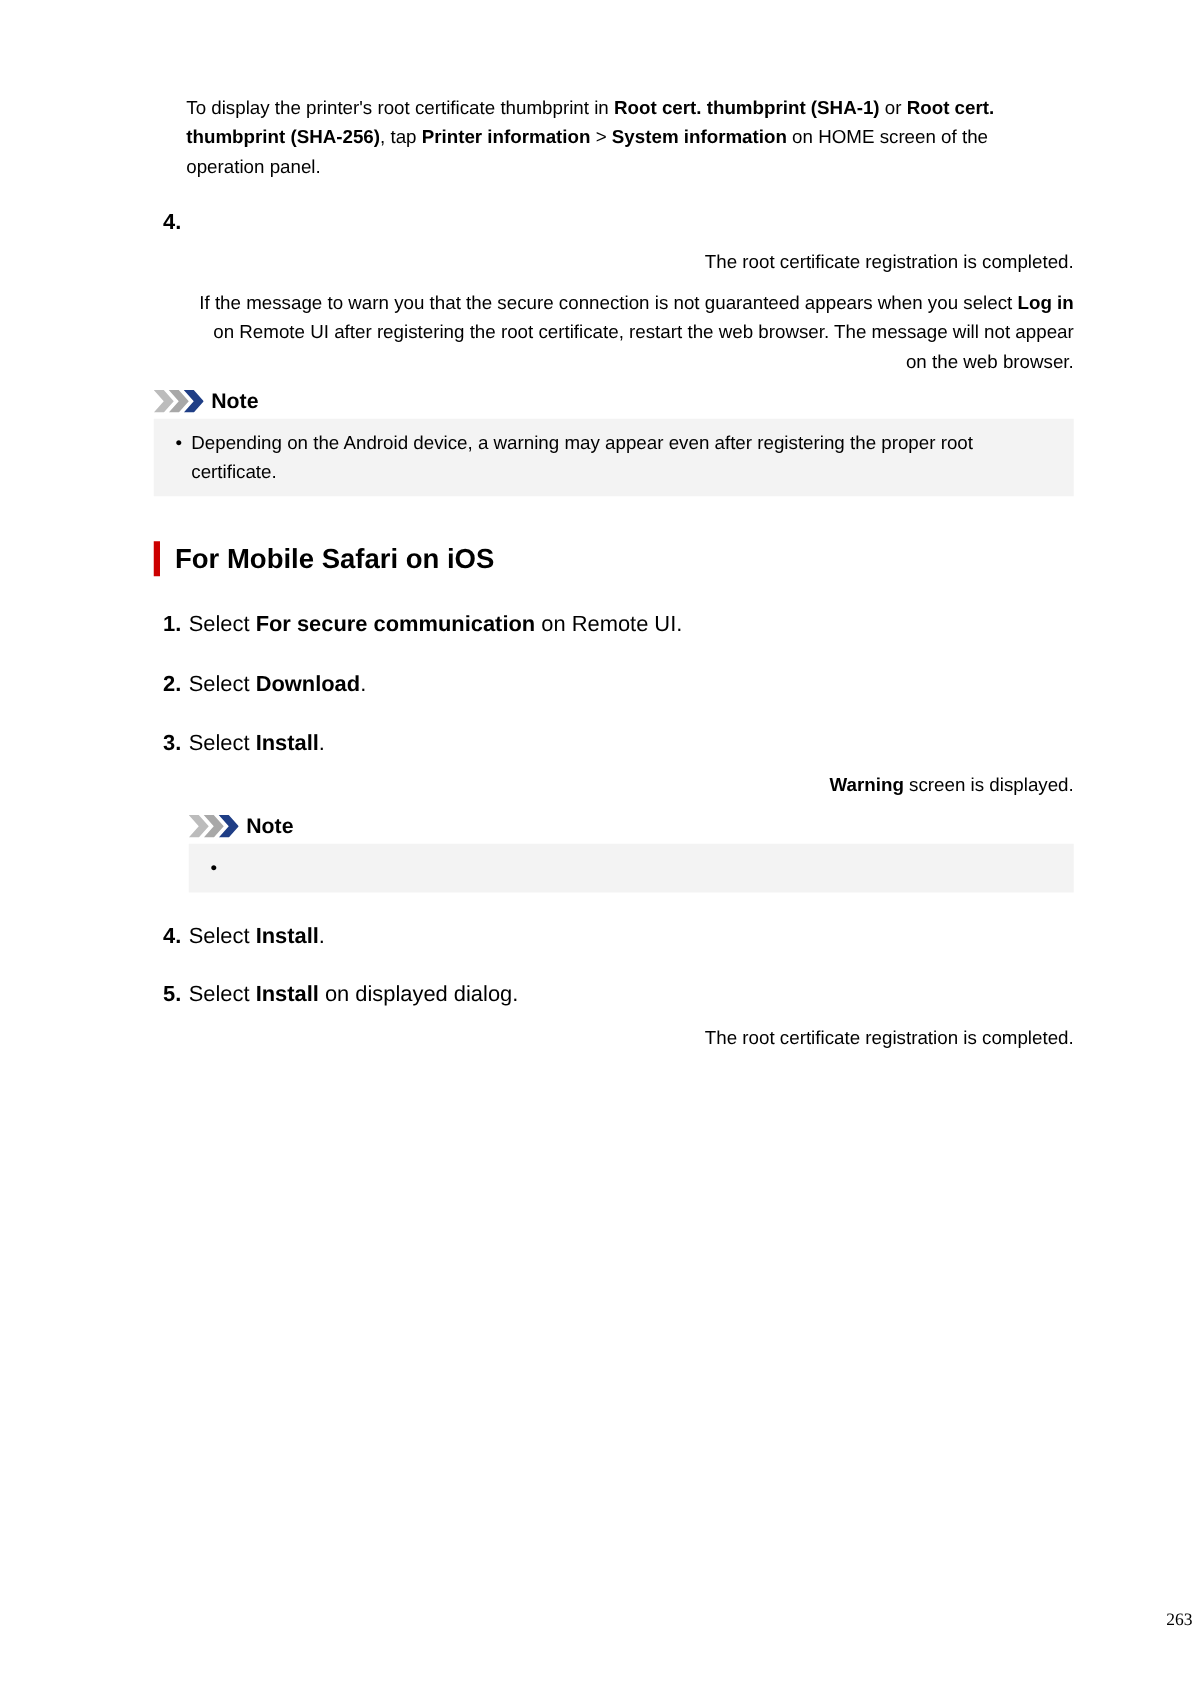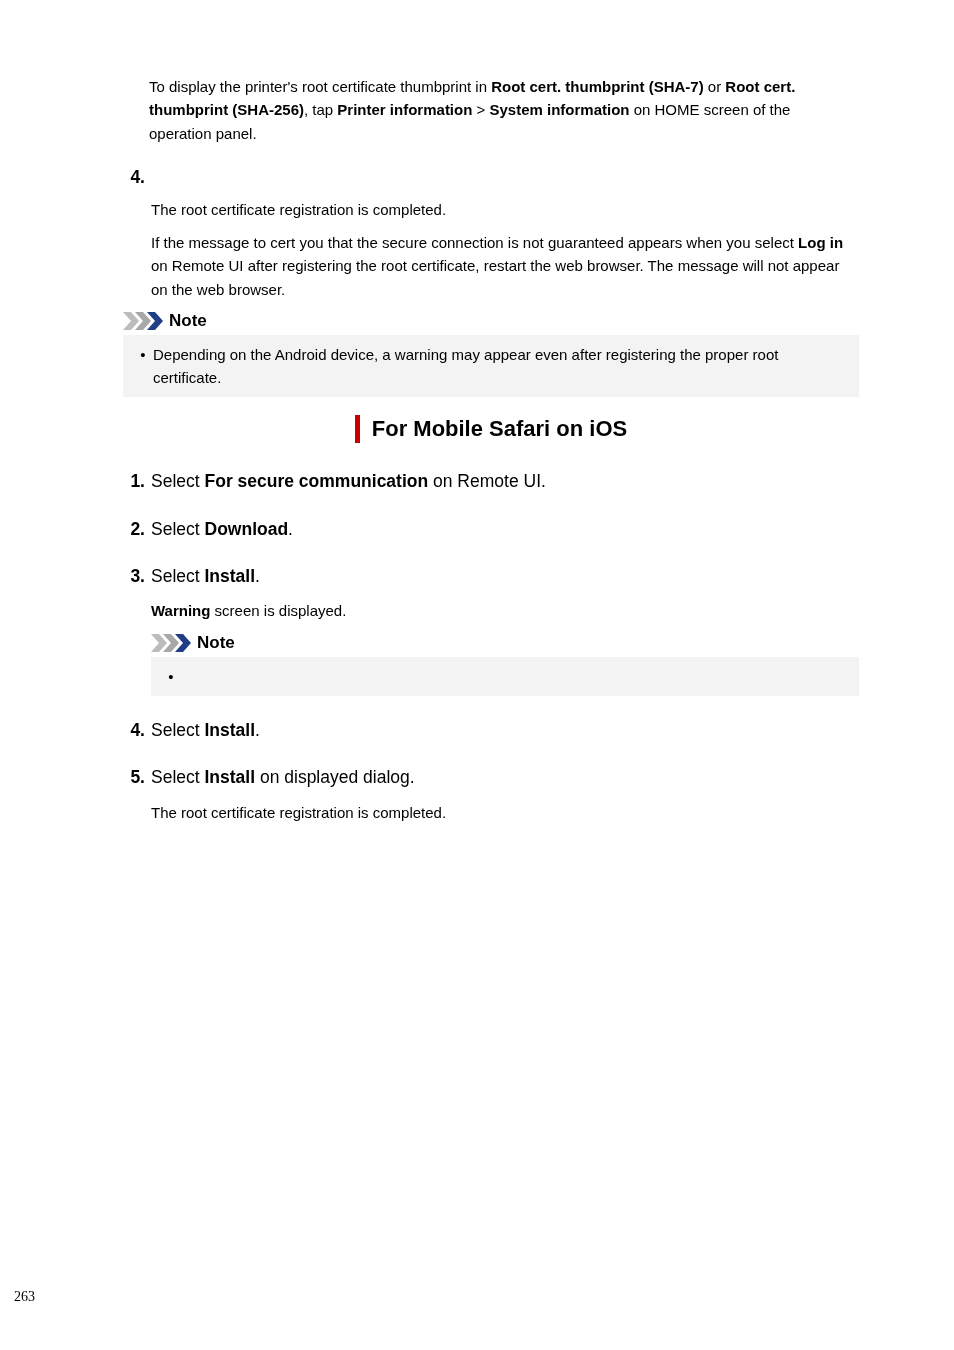"Root cert. thumbprint (SHA-7)" b { text: SHA-7 -> SHA-1 }
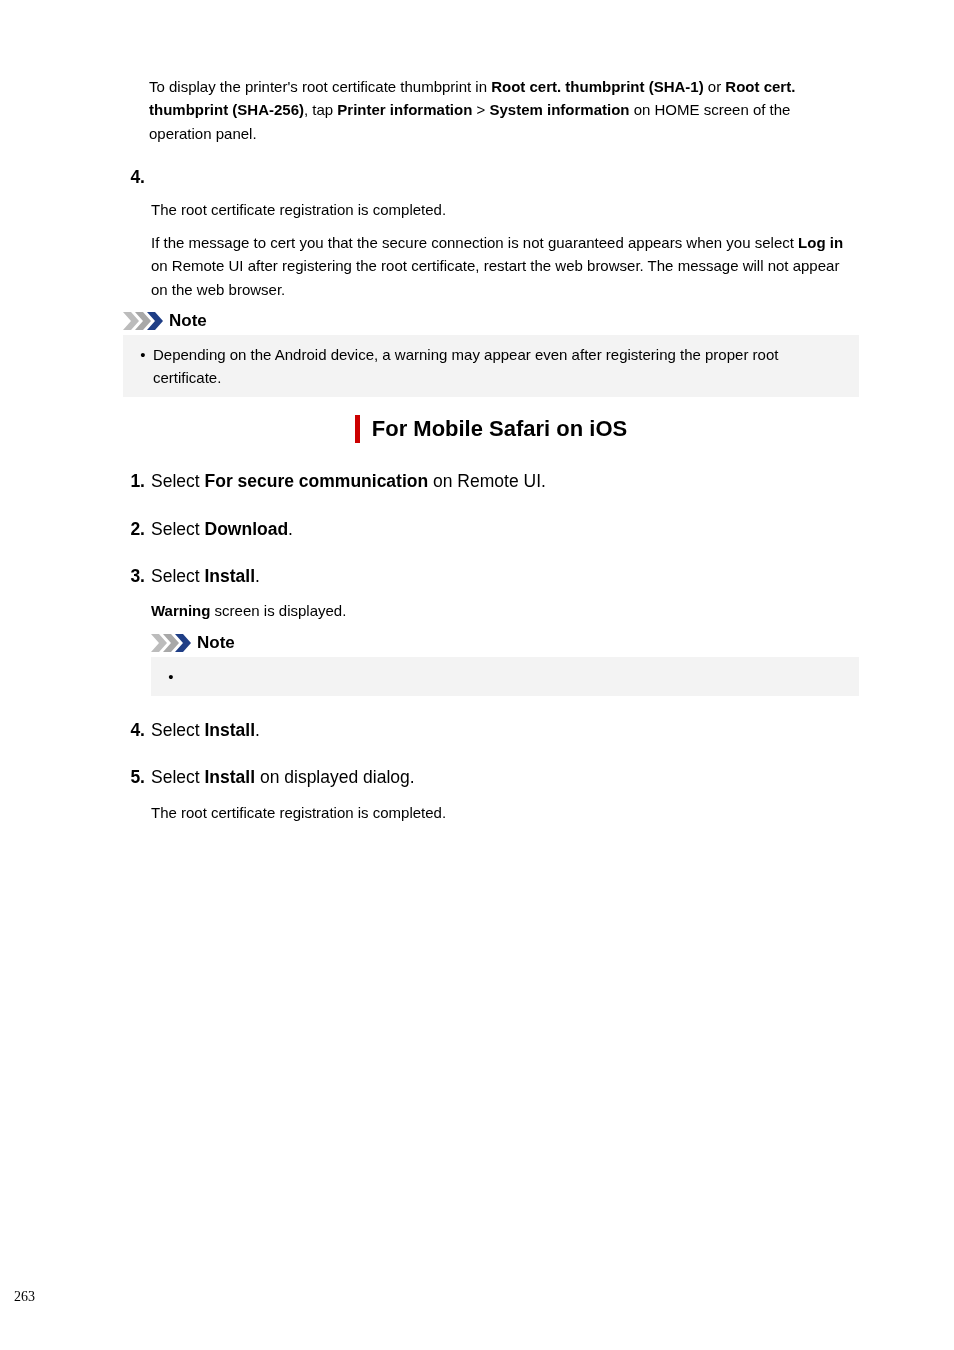"The root certificate registration is" .step-sub { text-align: none -> right }
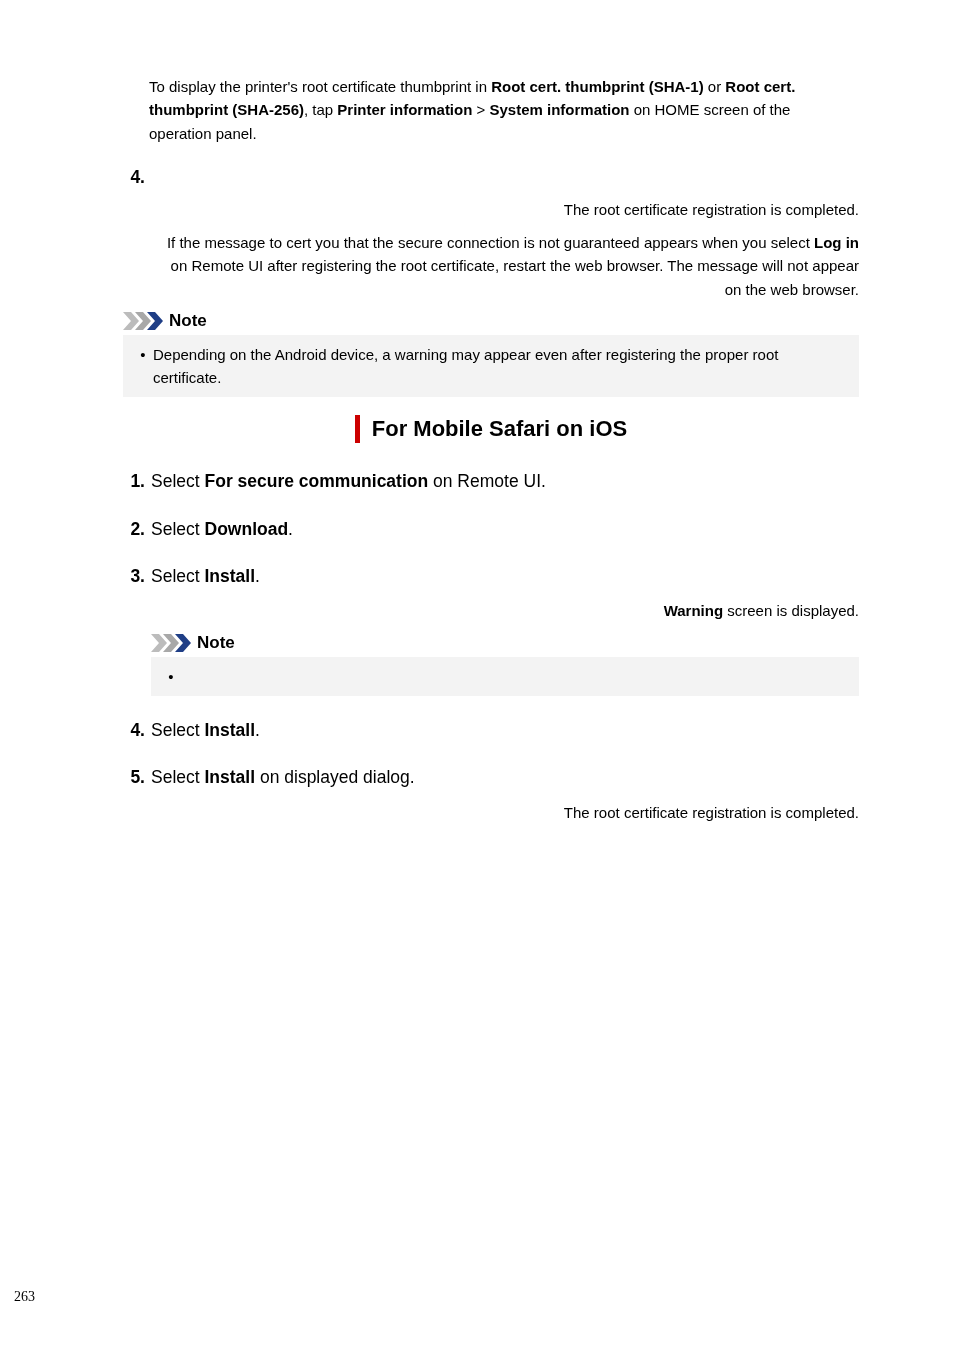"If the message to cert" span { text: cert -> warn }
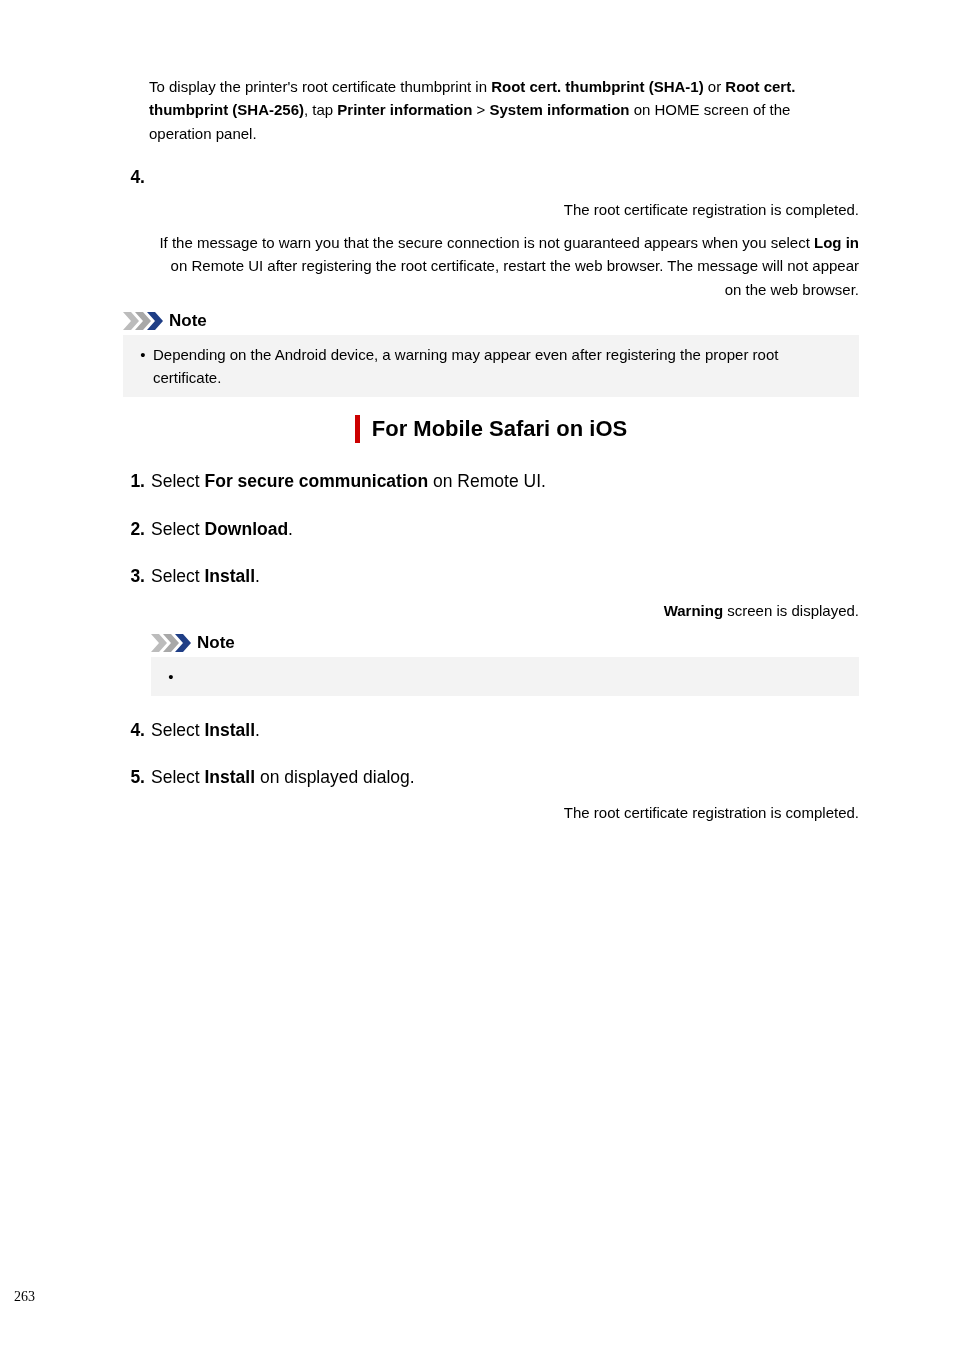"For Mobile Safari on iOS" .section-heading-wrap { justify-content: center -> none; margin-top: 18px -> 36px }
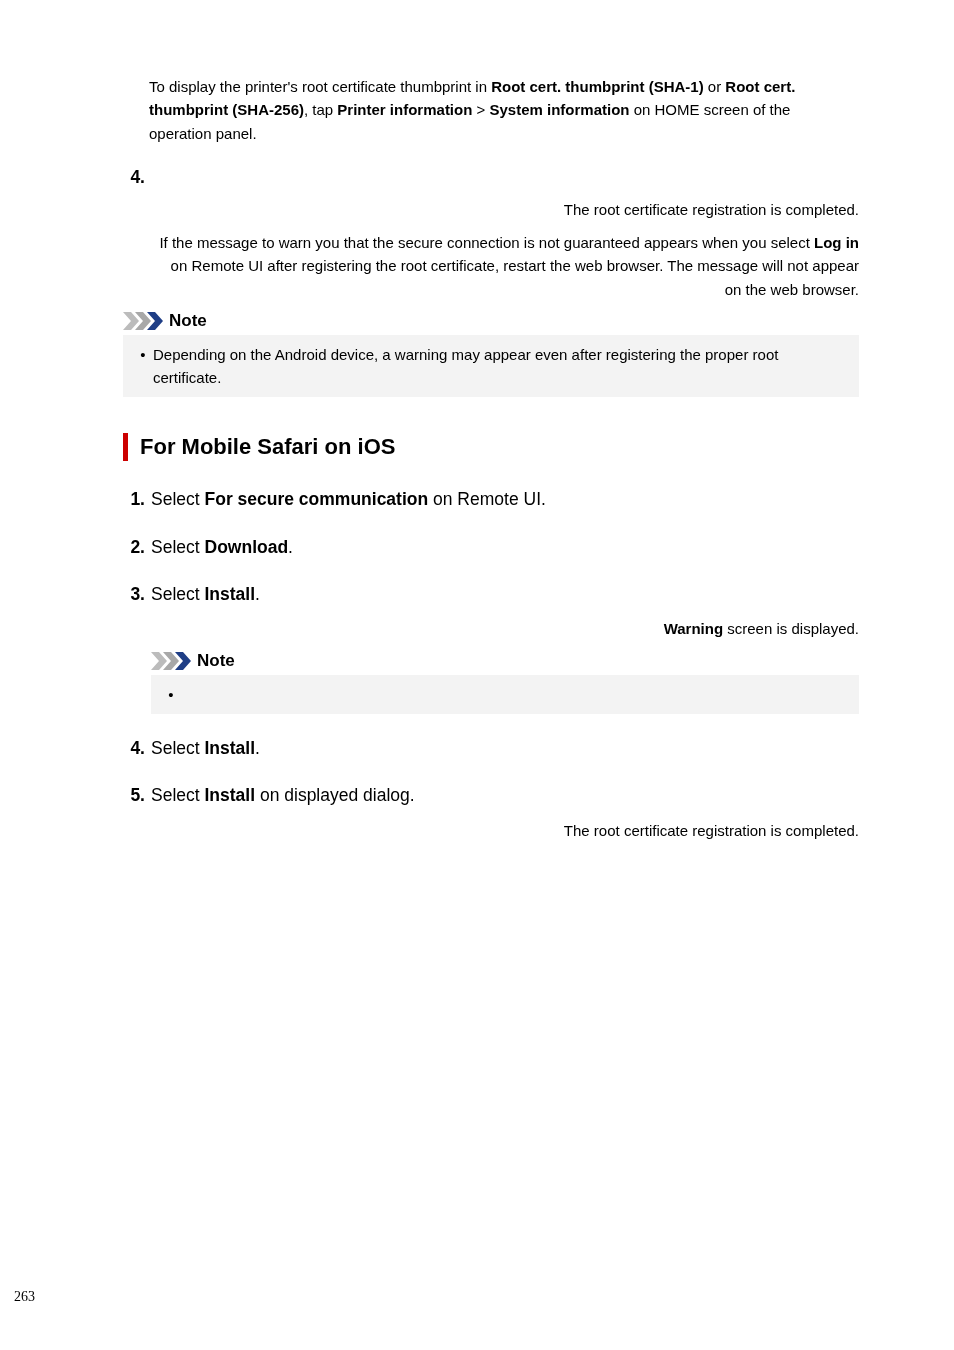"263" .page-number { text-align: left -> right }
